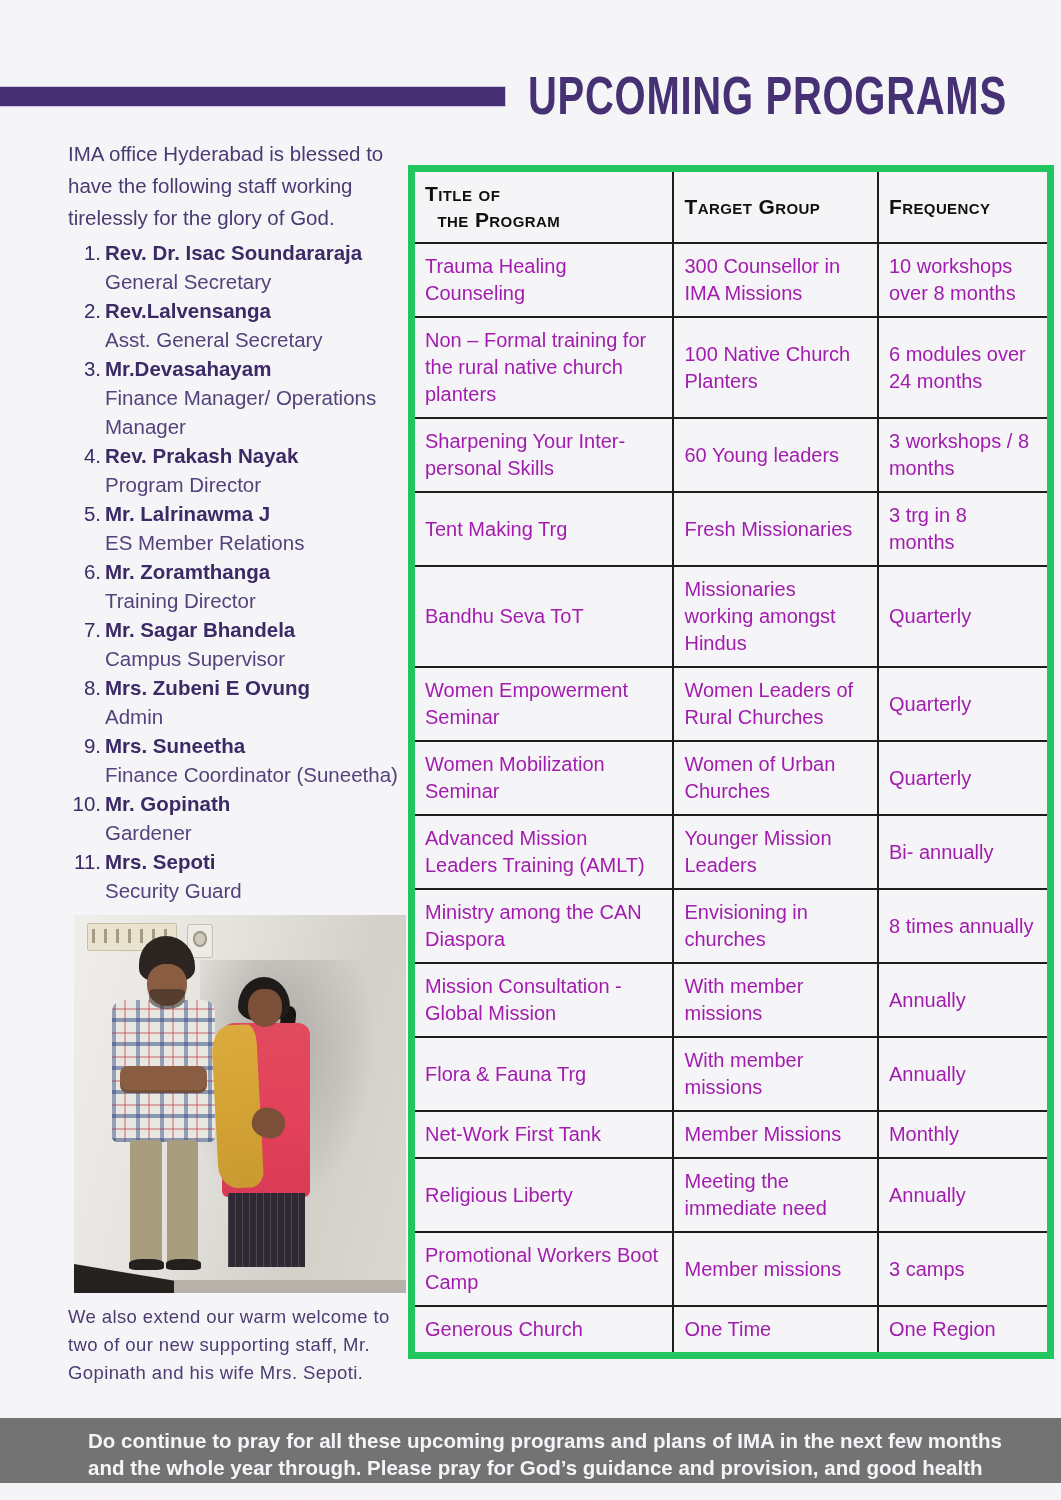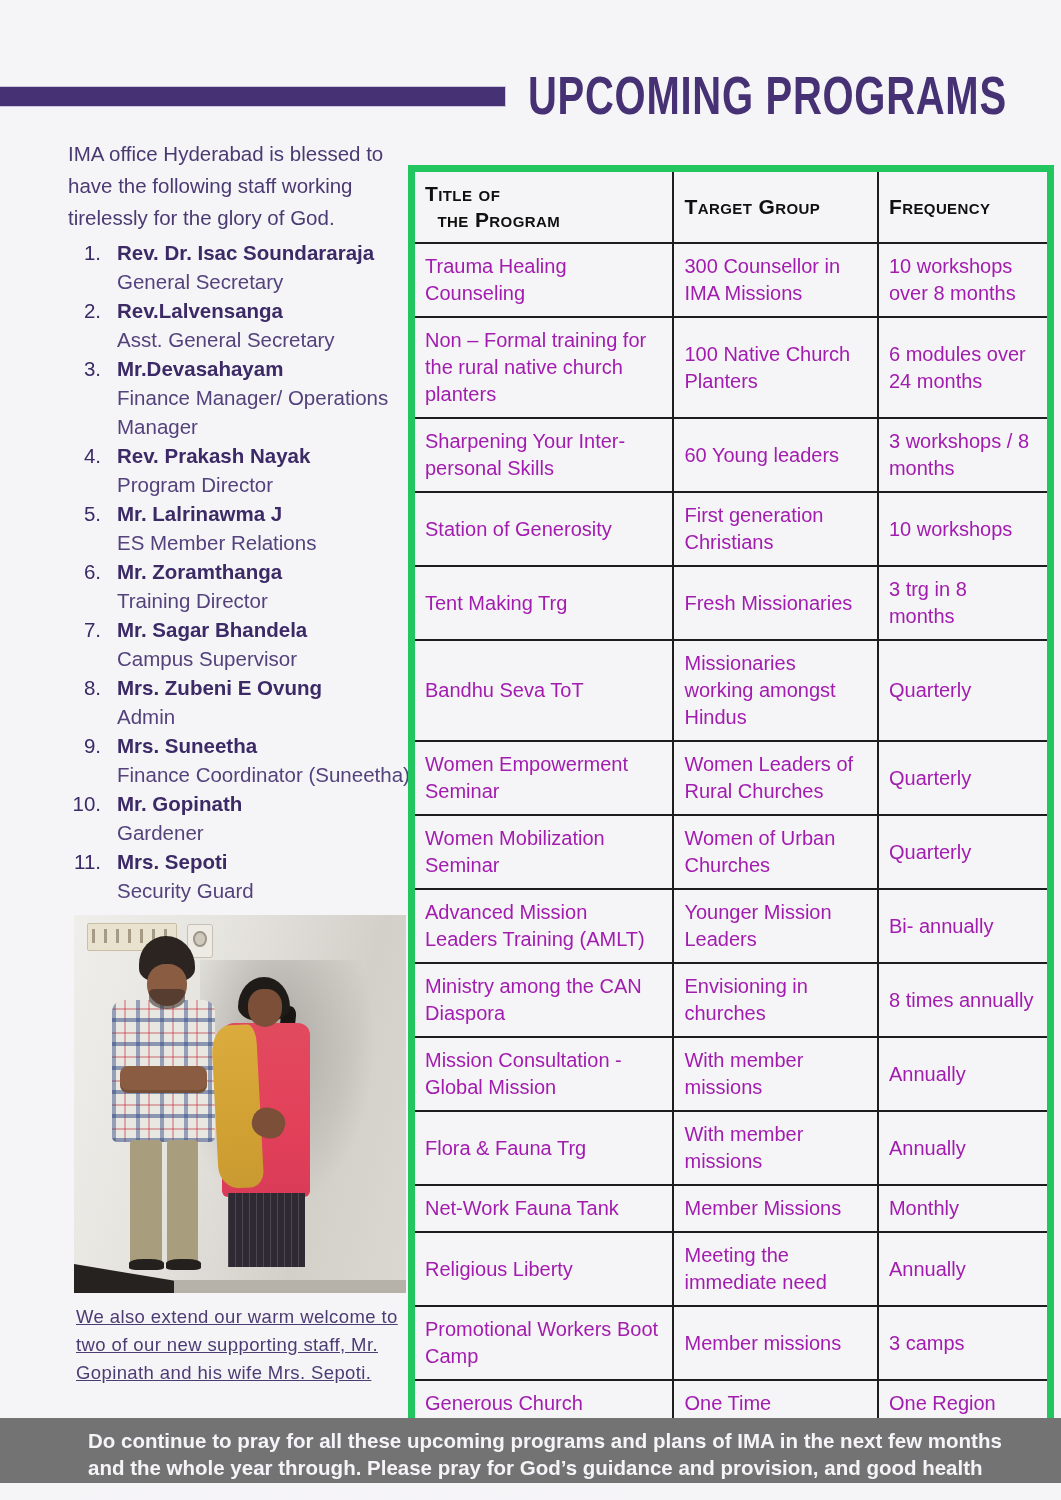"Rev. Dr. Isac Soundararaja" .staff-item .nm-rl { margin-left: 16px -> 4px }
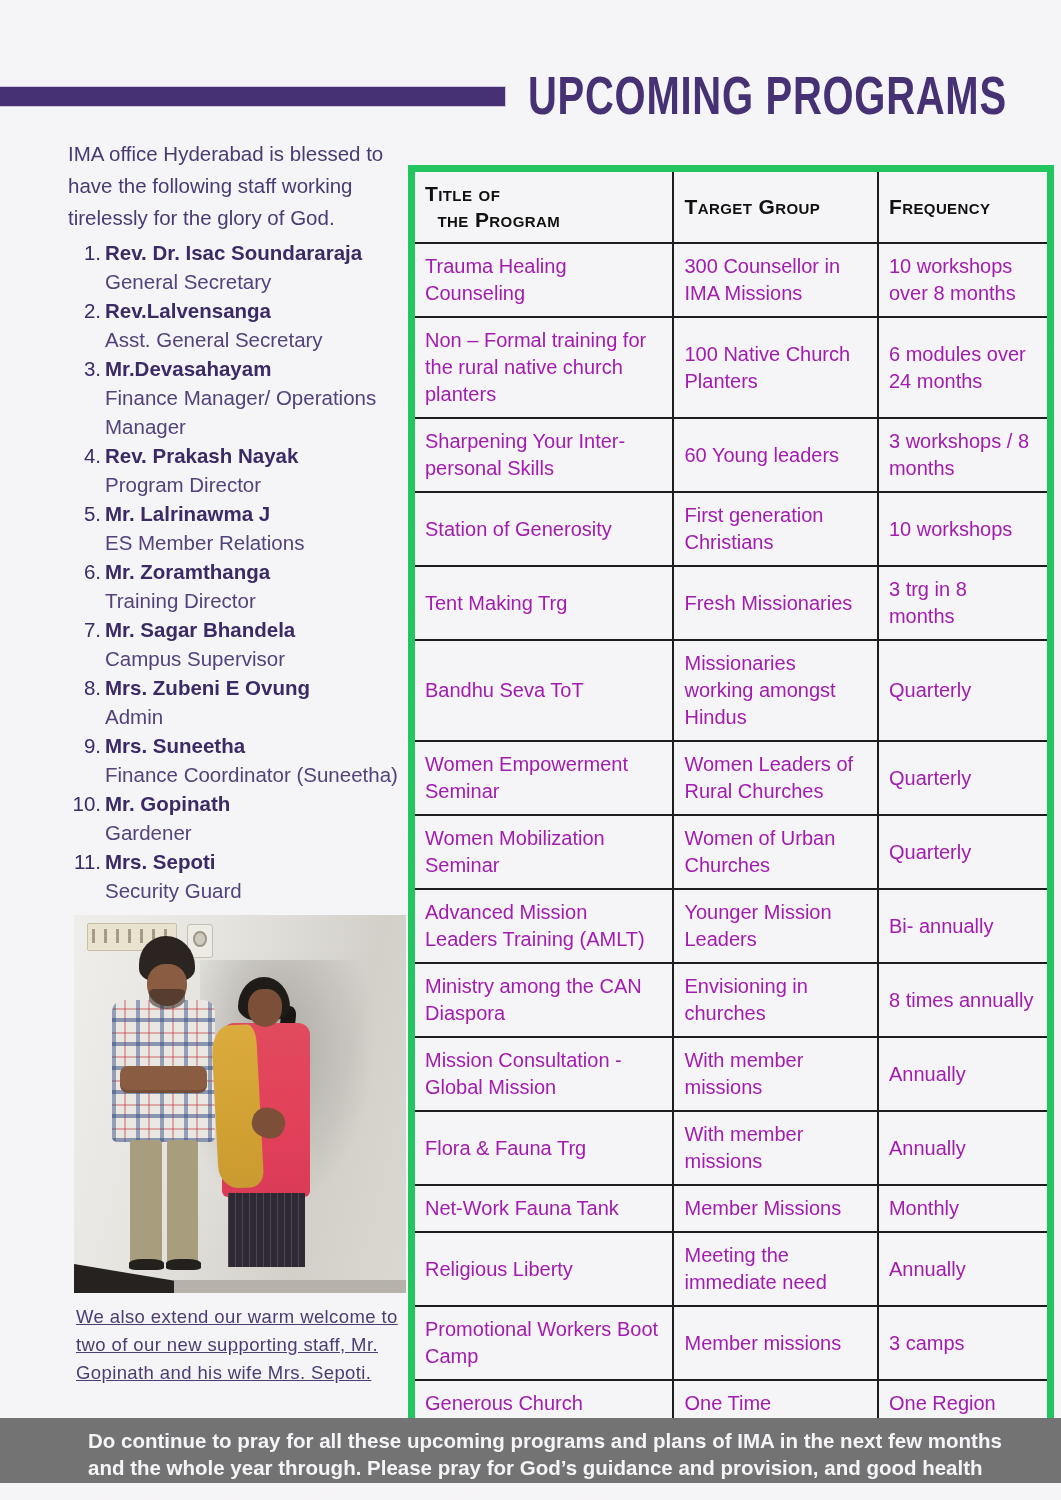"Station of Generosity" tr { html: <tr> <td>Station of Generosity</td> <td>First generation Christians</td> <td>10 workshops</td> </tr> -> none }
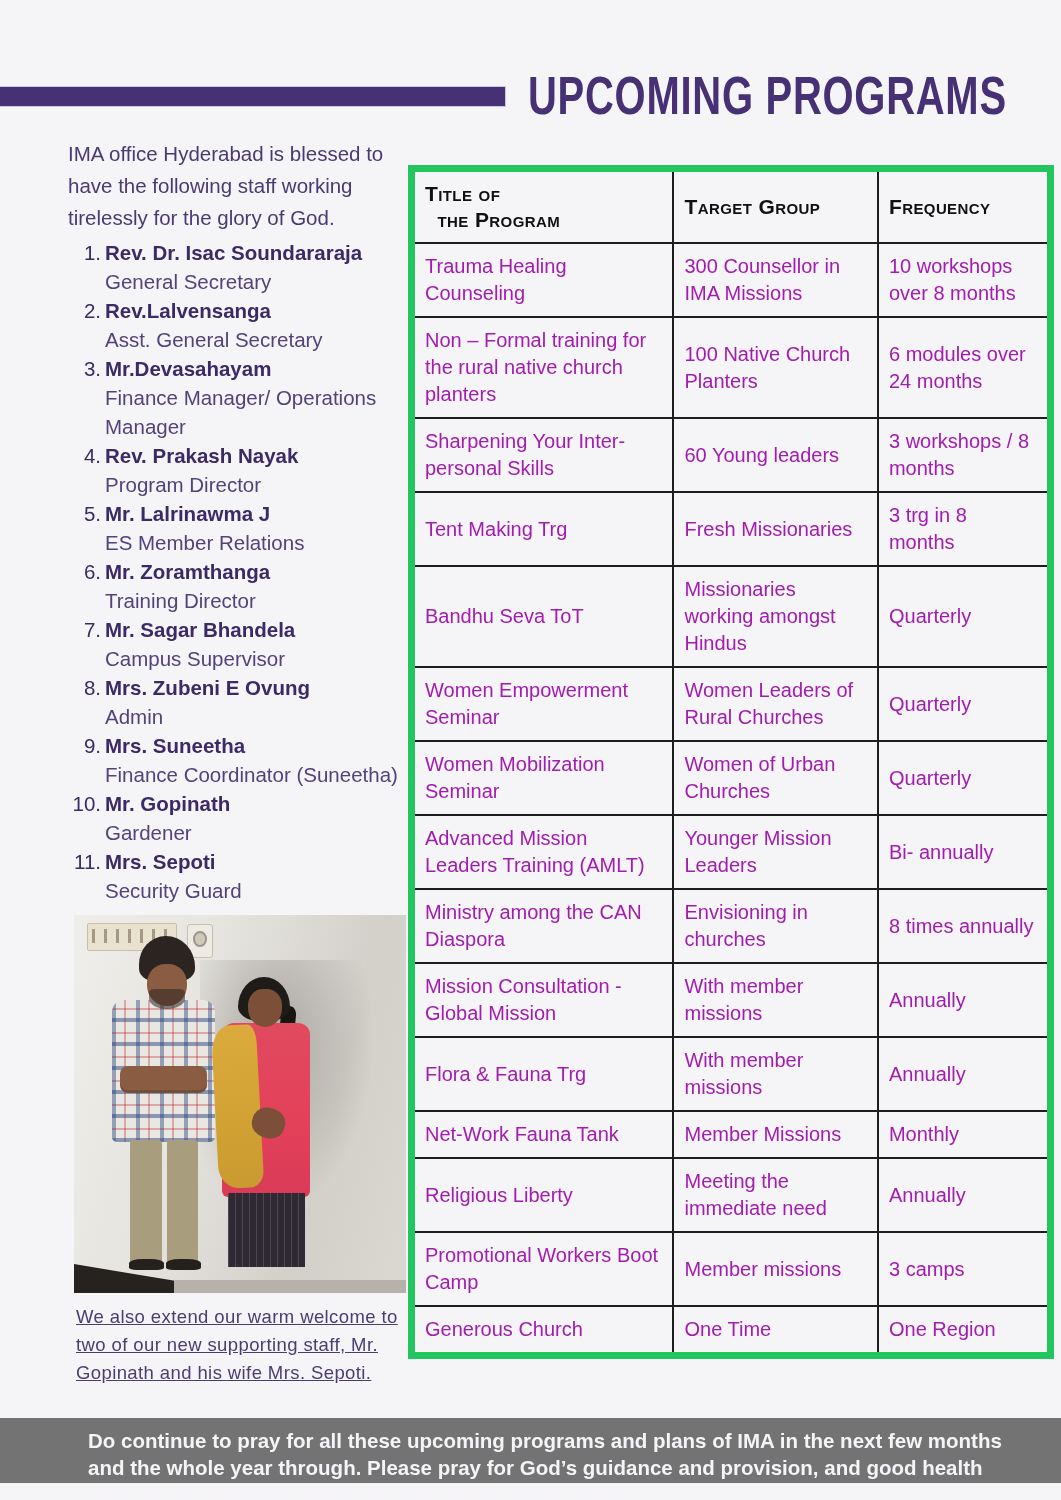"Net-Work Fauna Tank" td { text: Fauna -> First }
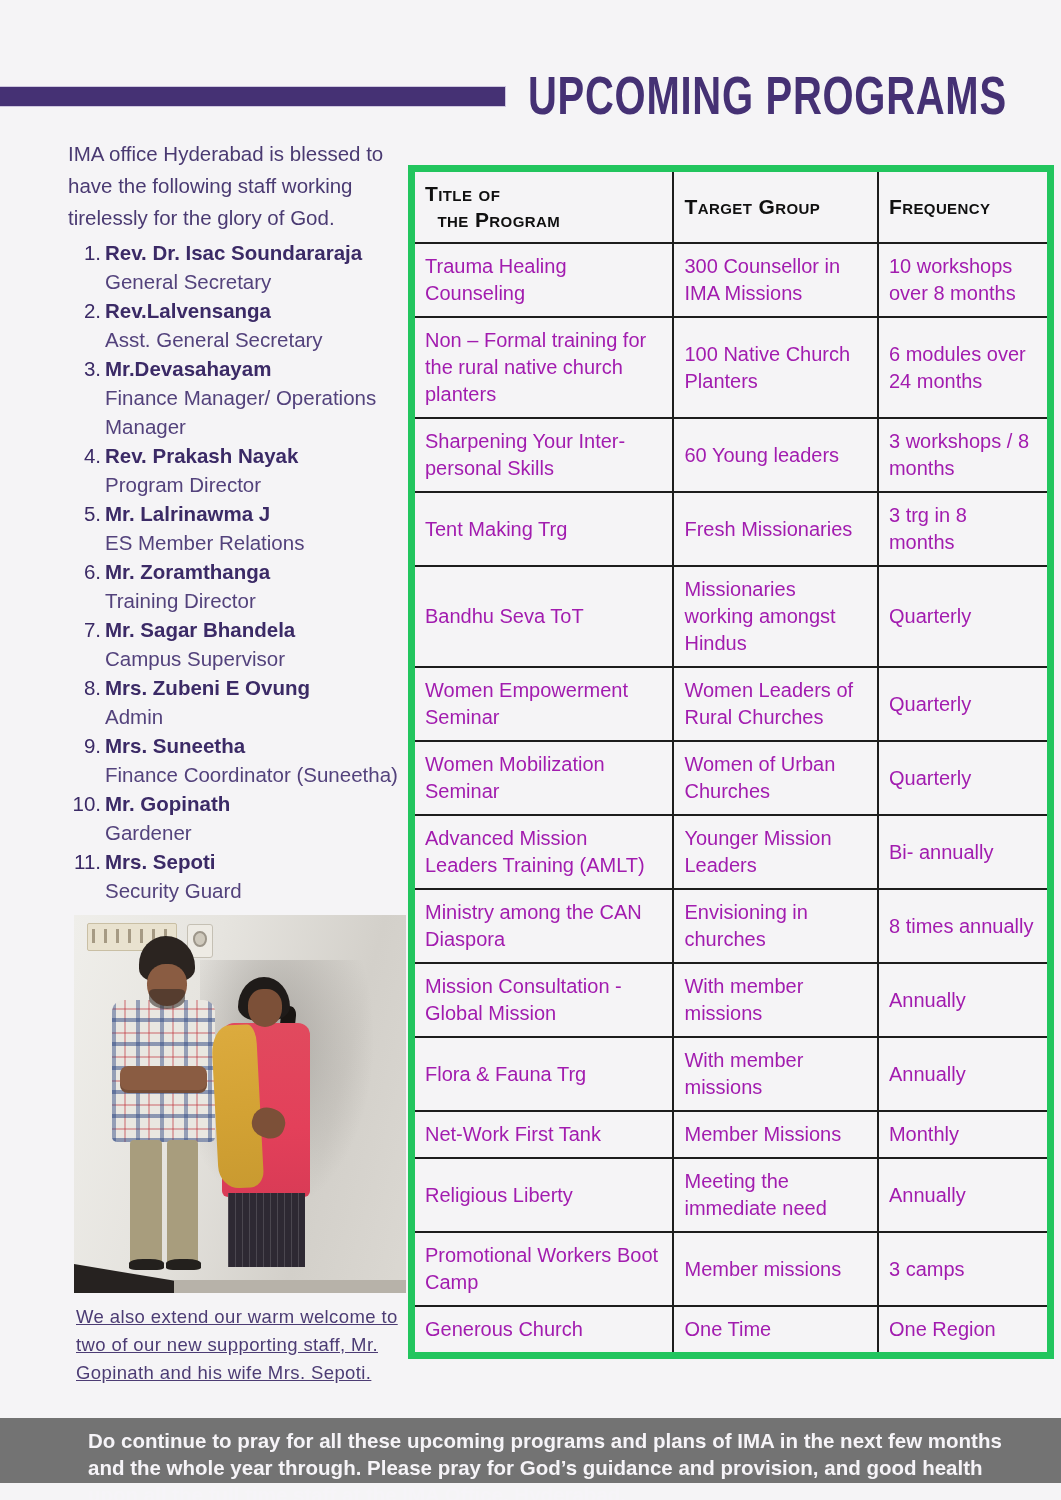"We also extend our warm" .caption { margin: 10px 0 0 8px -> 10px 0 0 0; text-decoration: underline -> none }
